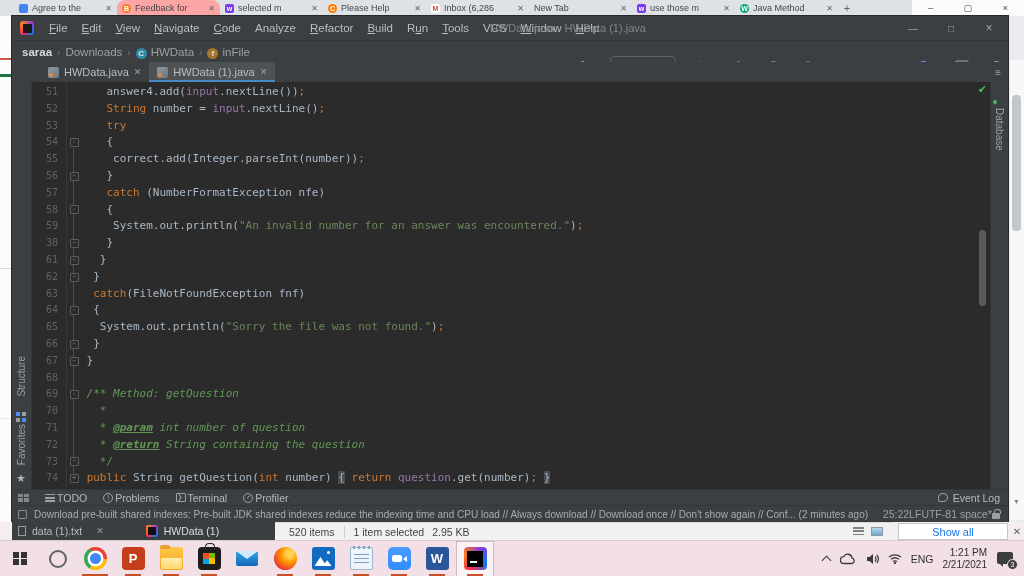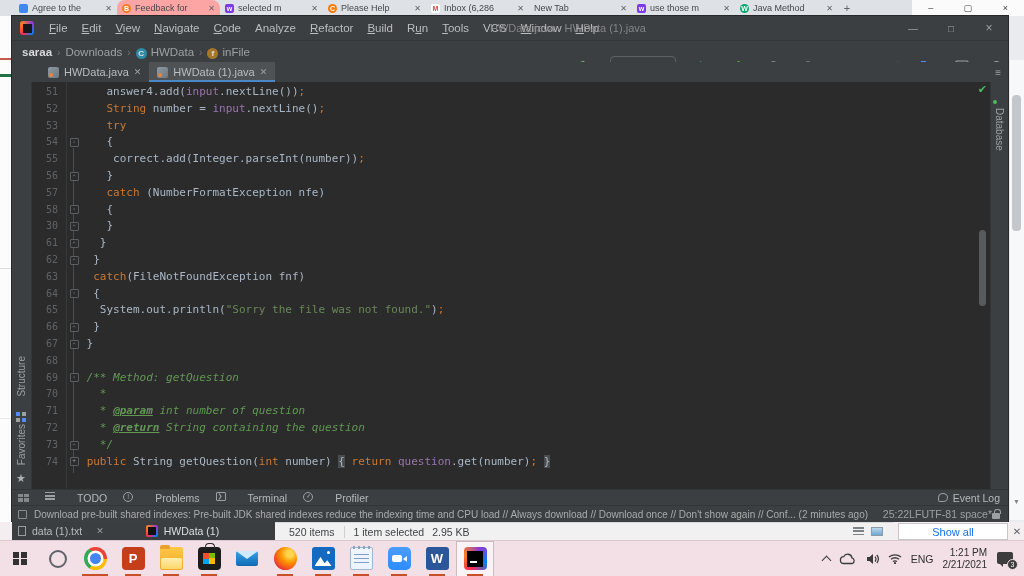"59" div.crow { html: none -> <div><span>59</span><span></span><span><span> System.out.println(</span><span>"An invalid number for an answer was encountered."</span><span>)</span><span>;</span></span></div> }
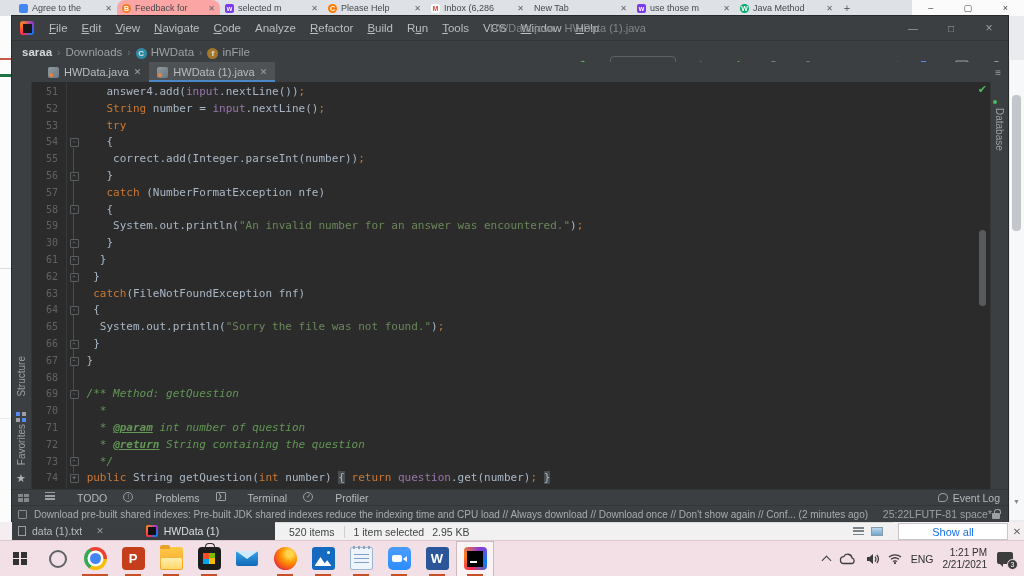"TODO" .tw-item { align-items: none -> center; gap: 22px -> 2px }
